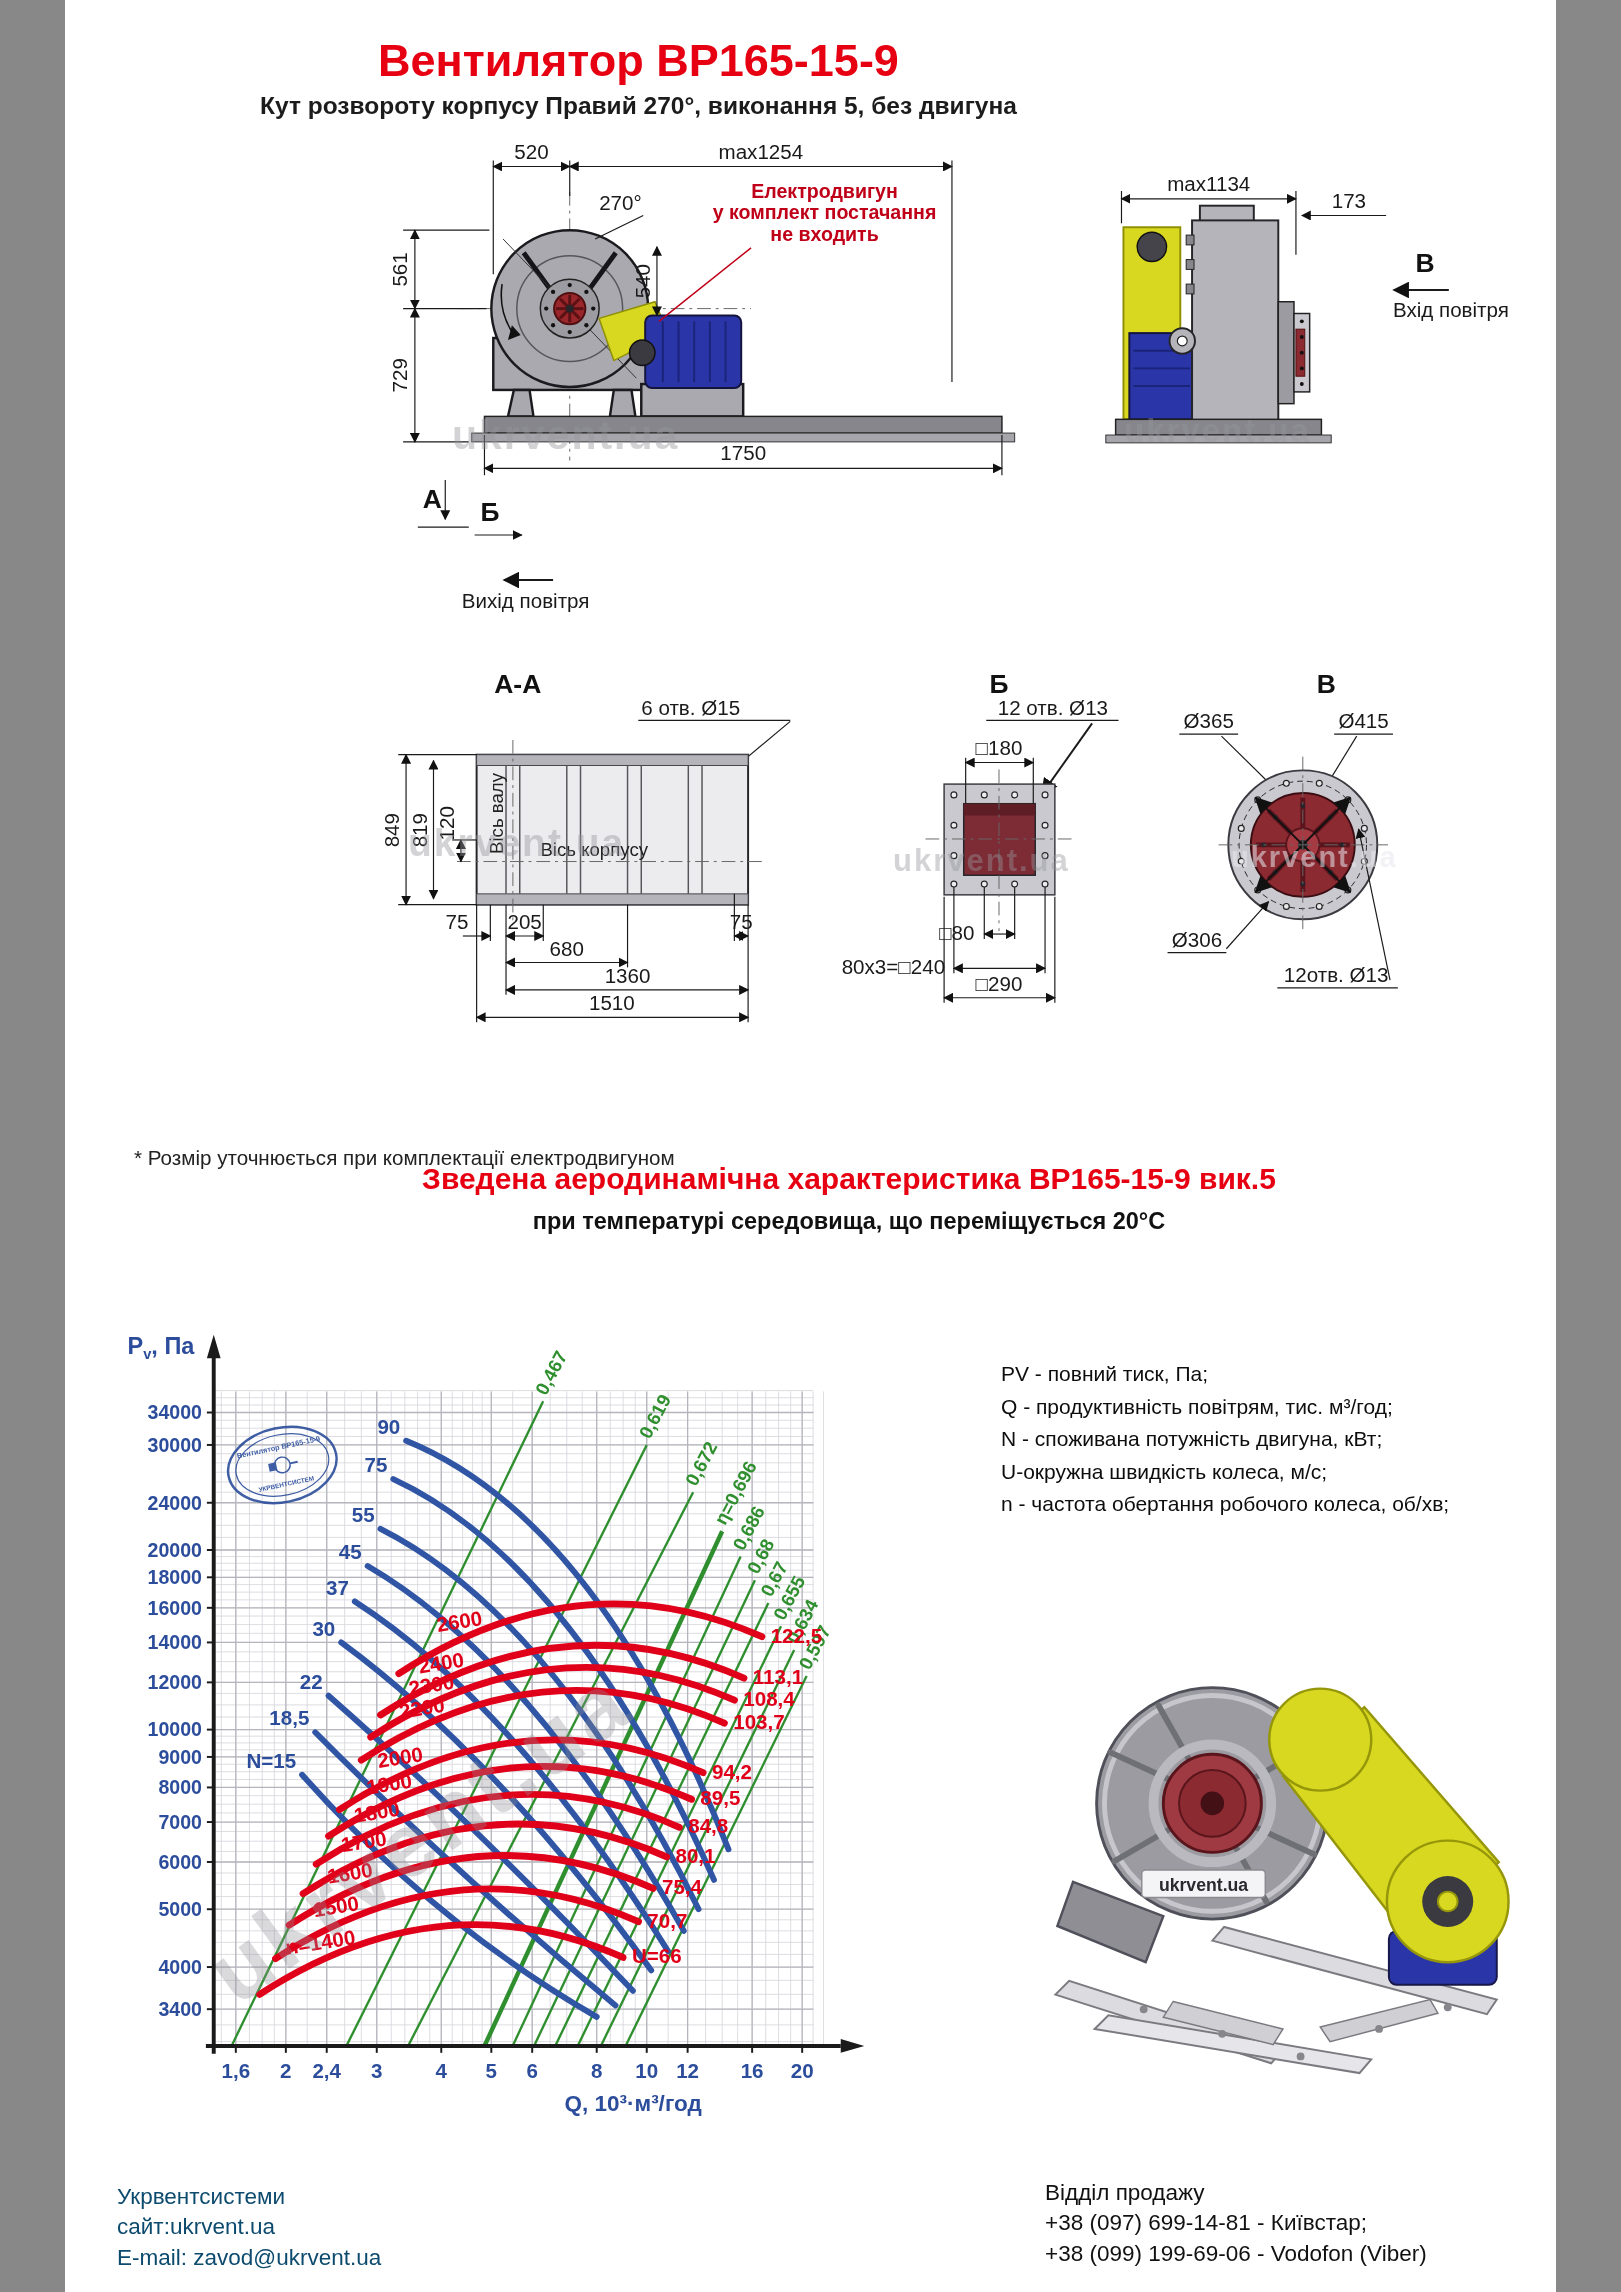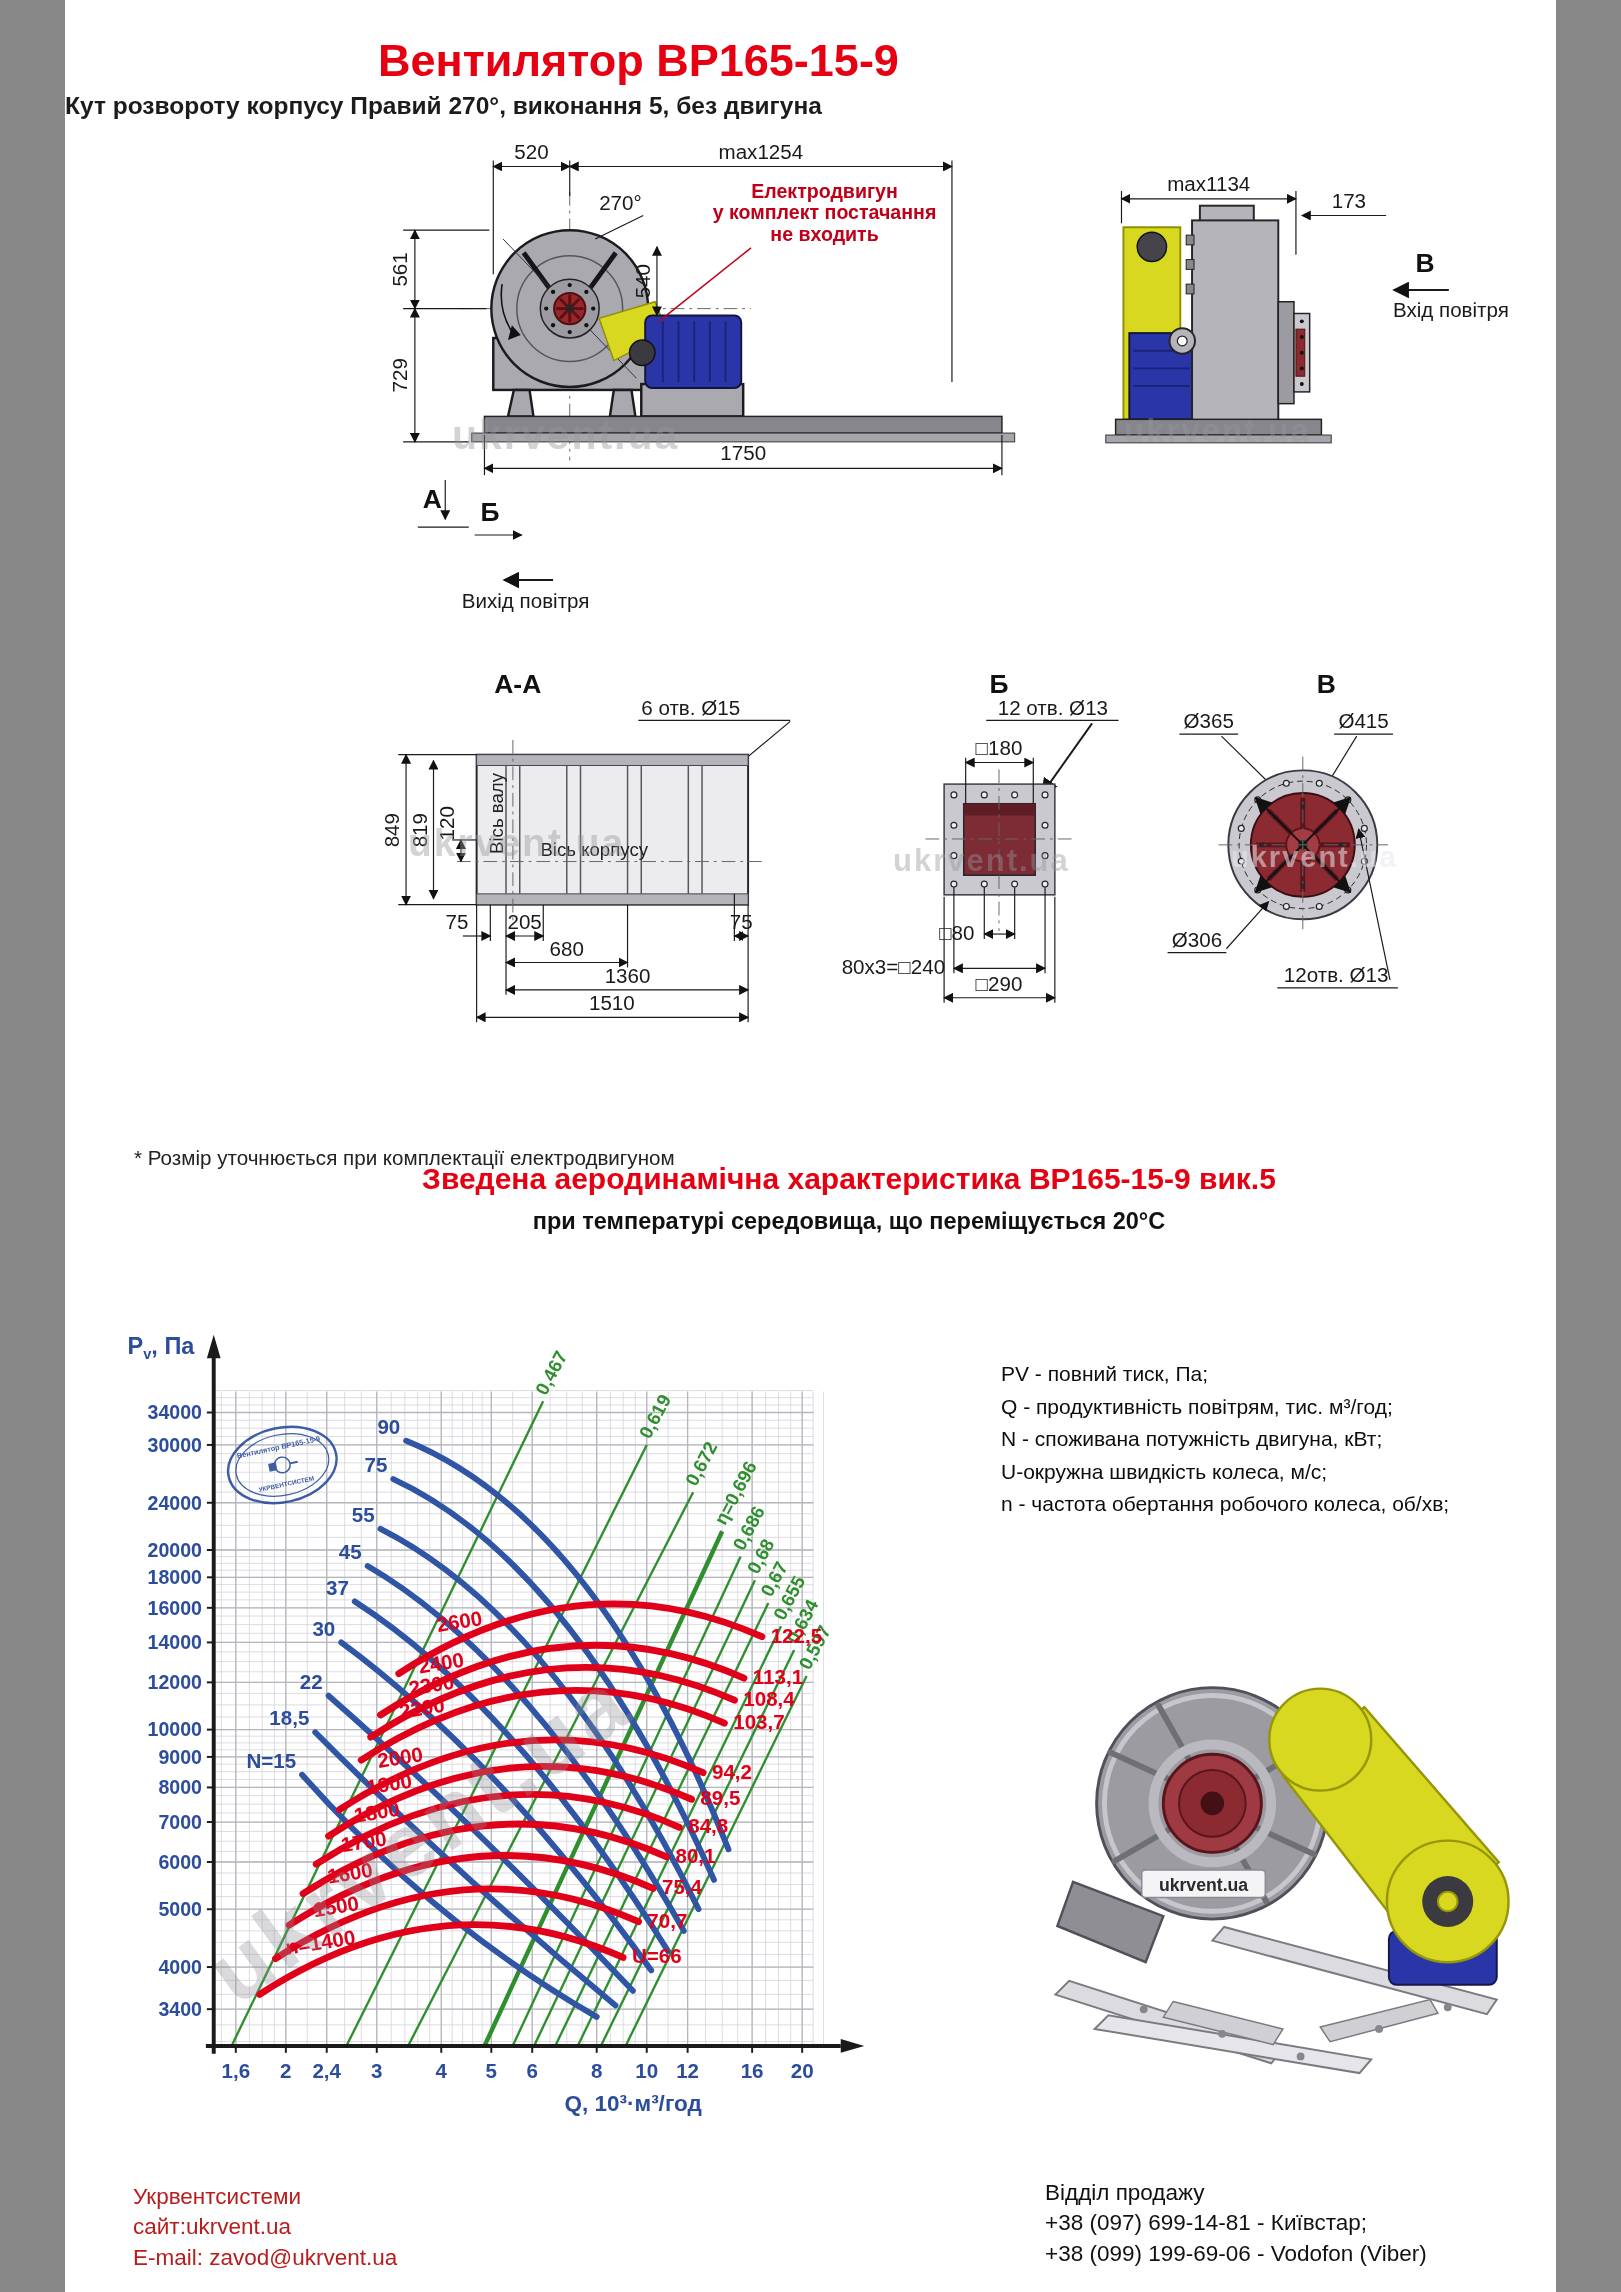"Кут розвороту корпусу Правий 270°," .subtitle { text-align: left -> center }
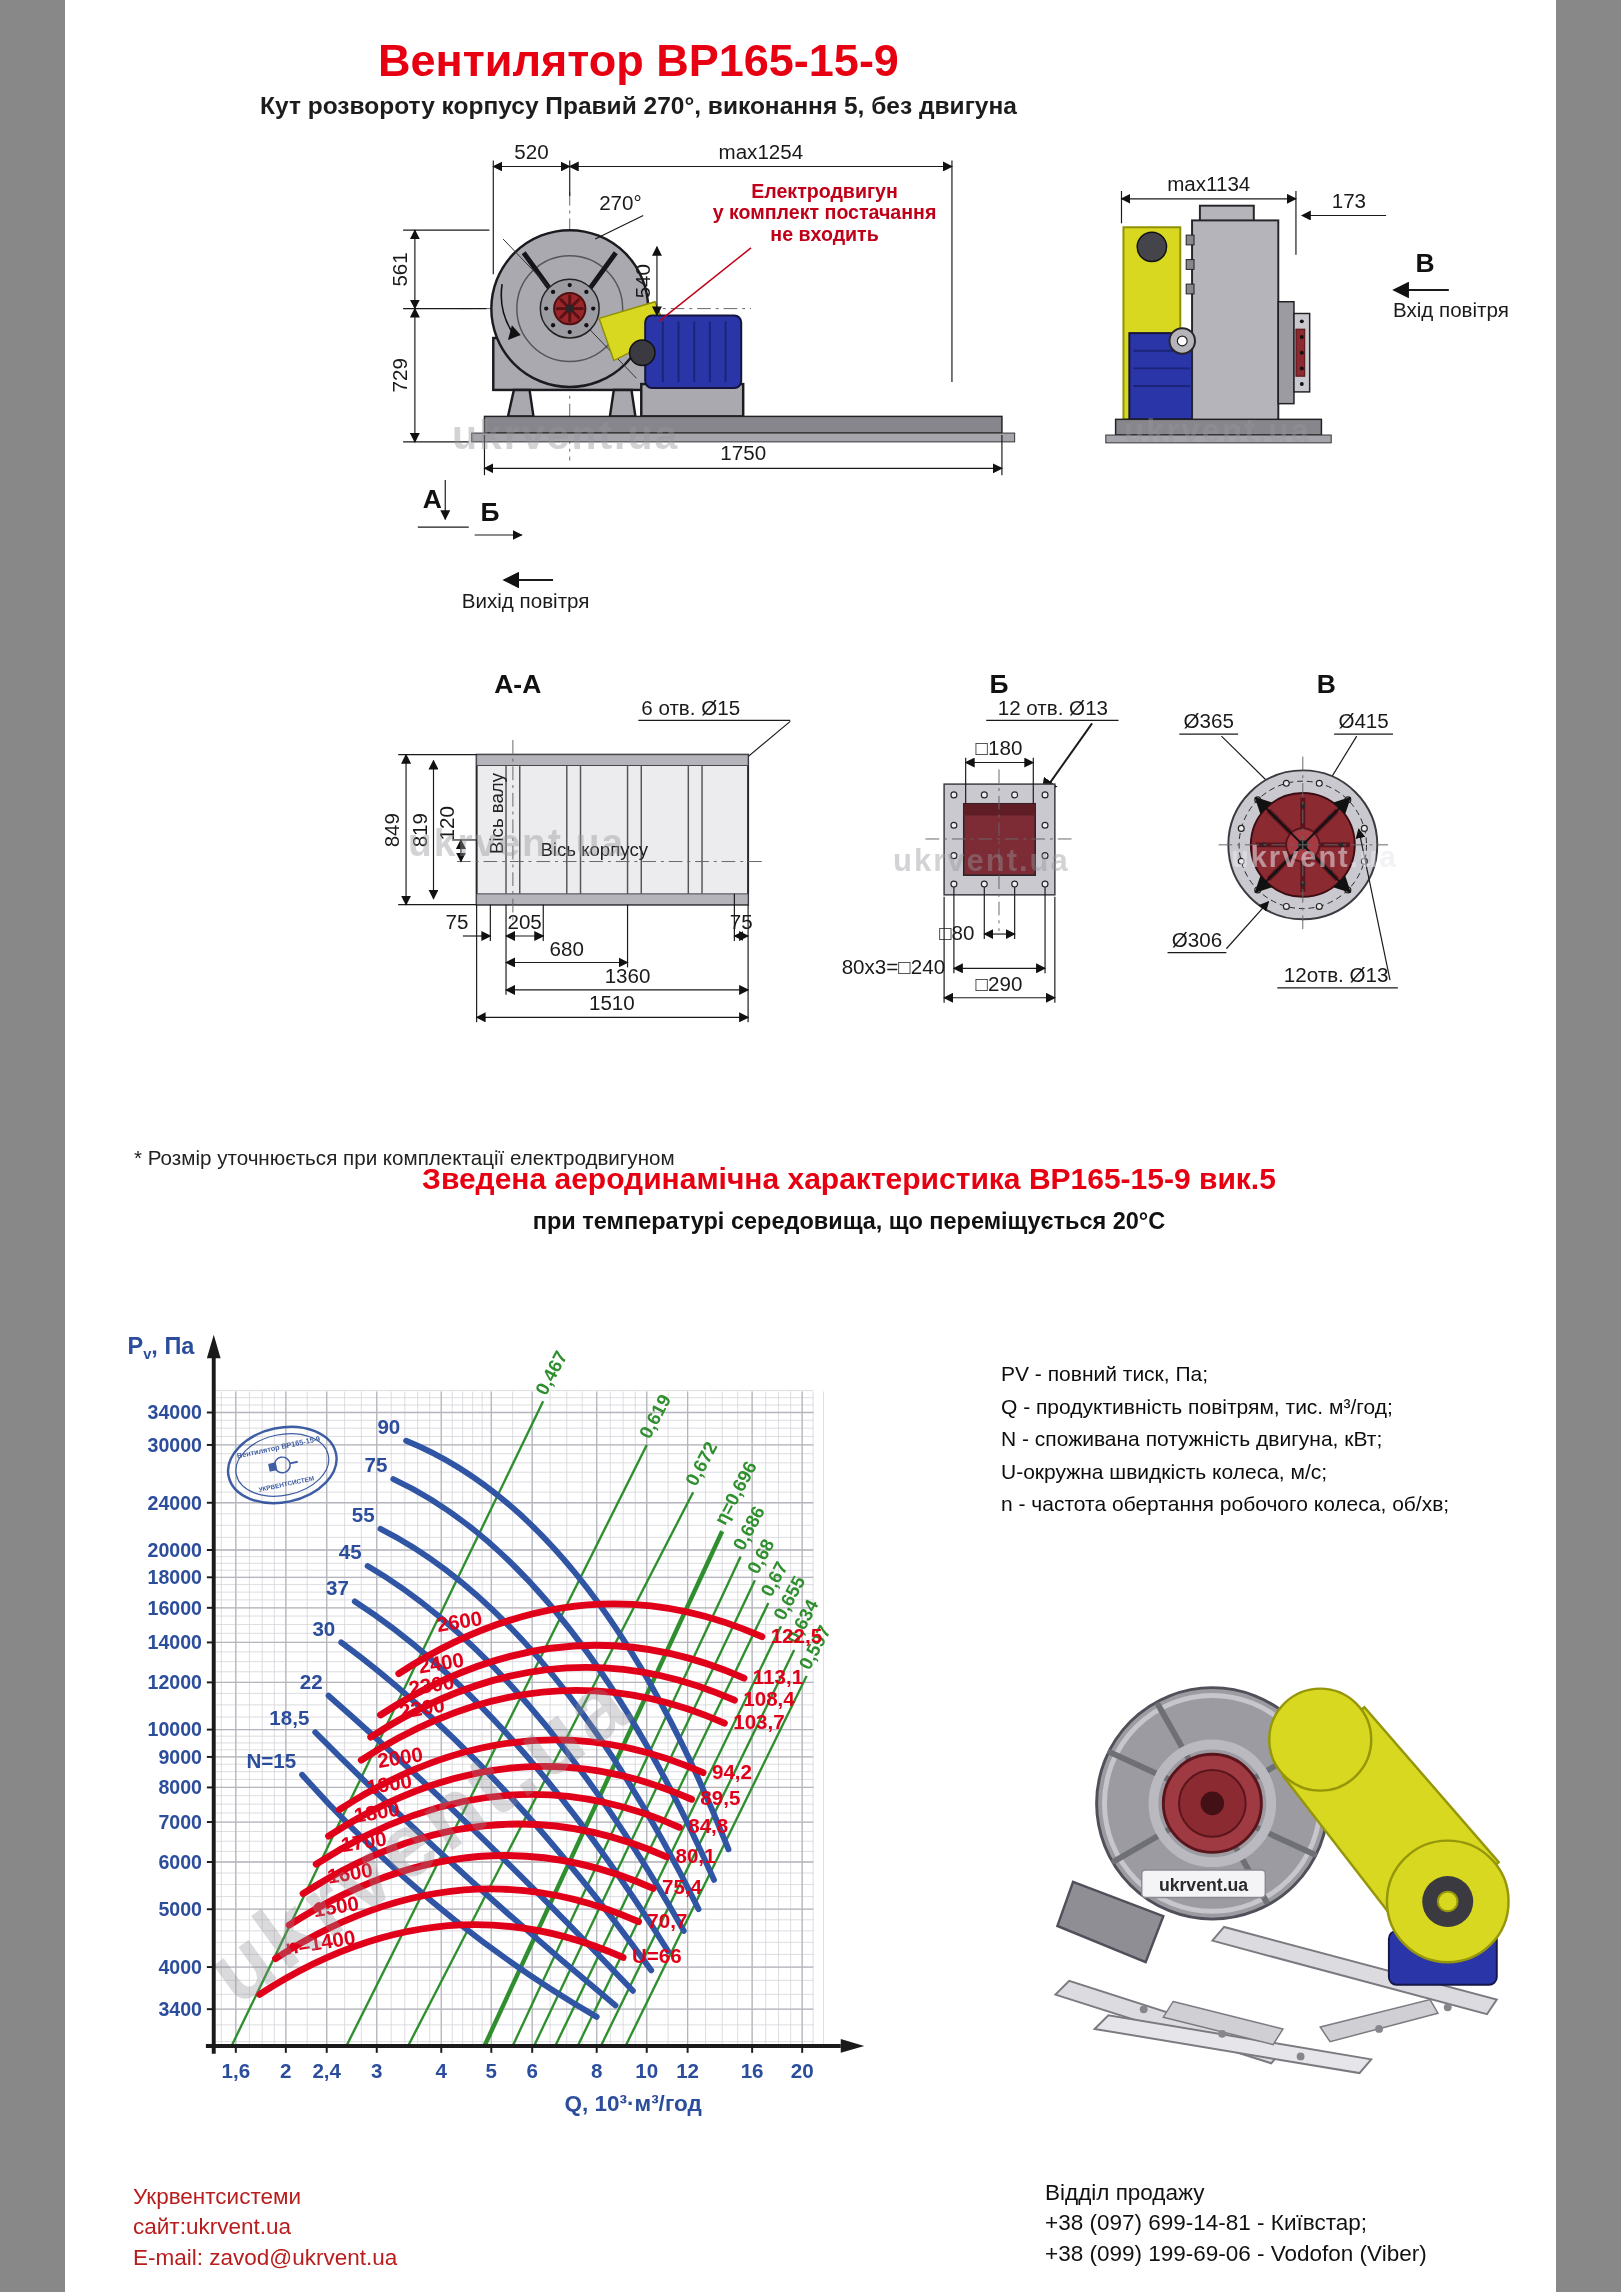"Укрвентсистеми" .footer-left { color: #b91c1c -> #0c4a6e; left: 68px -> 52px }
